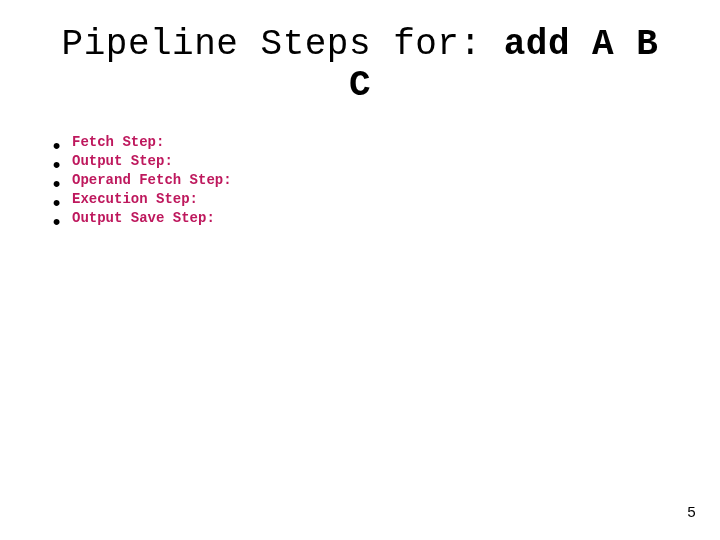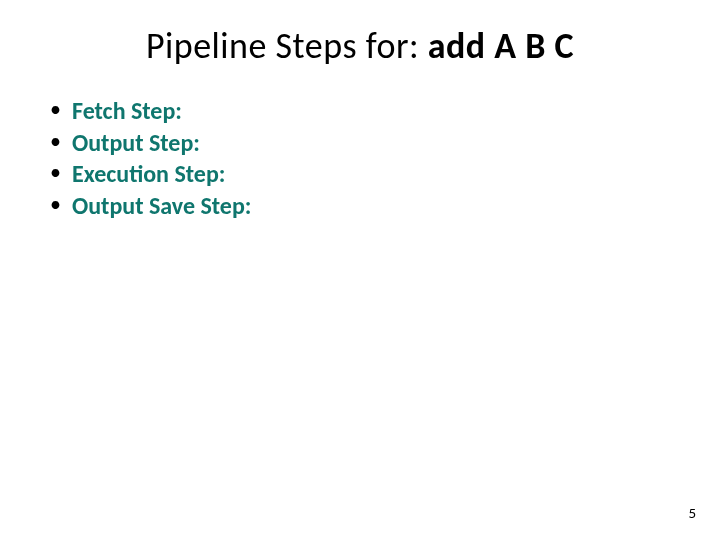"Pipeline Steps for: add A" .slide { font-family: none -> Liberation Mono, monospace }
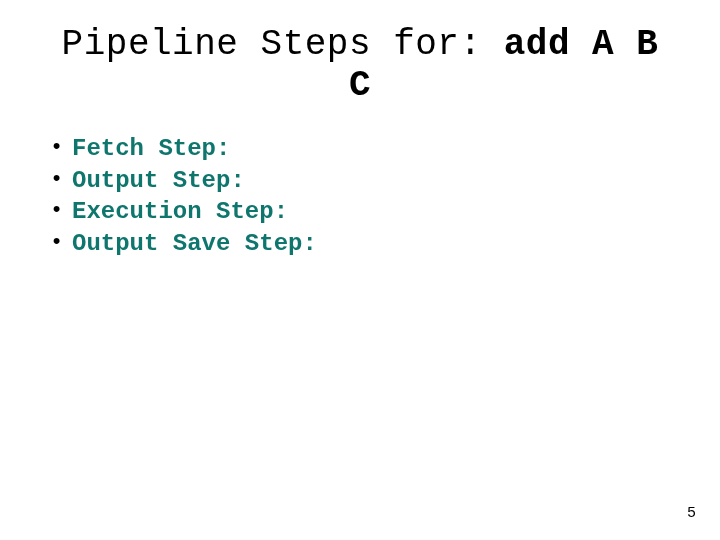"Fetch Step:" .bullets li { color: #0f766e -> #be185d; font-size: 24px -> 14px }
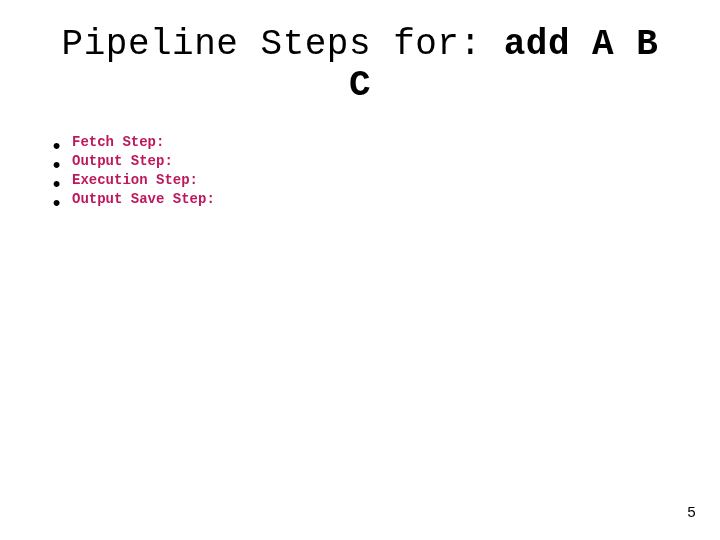"Operand Fetch Step:" li { html: none -> <li>Operand Fetch Step:</li> }
